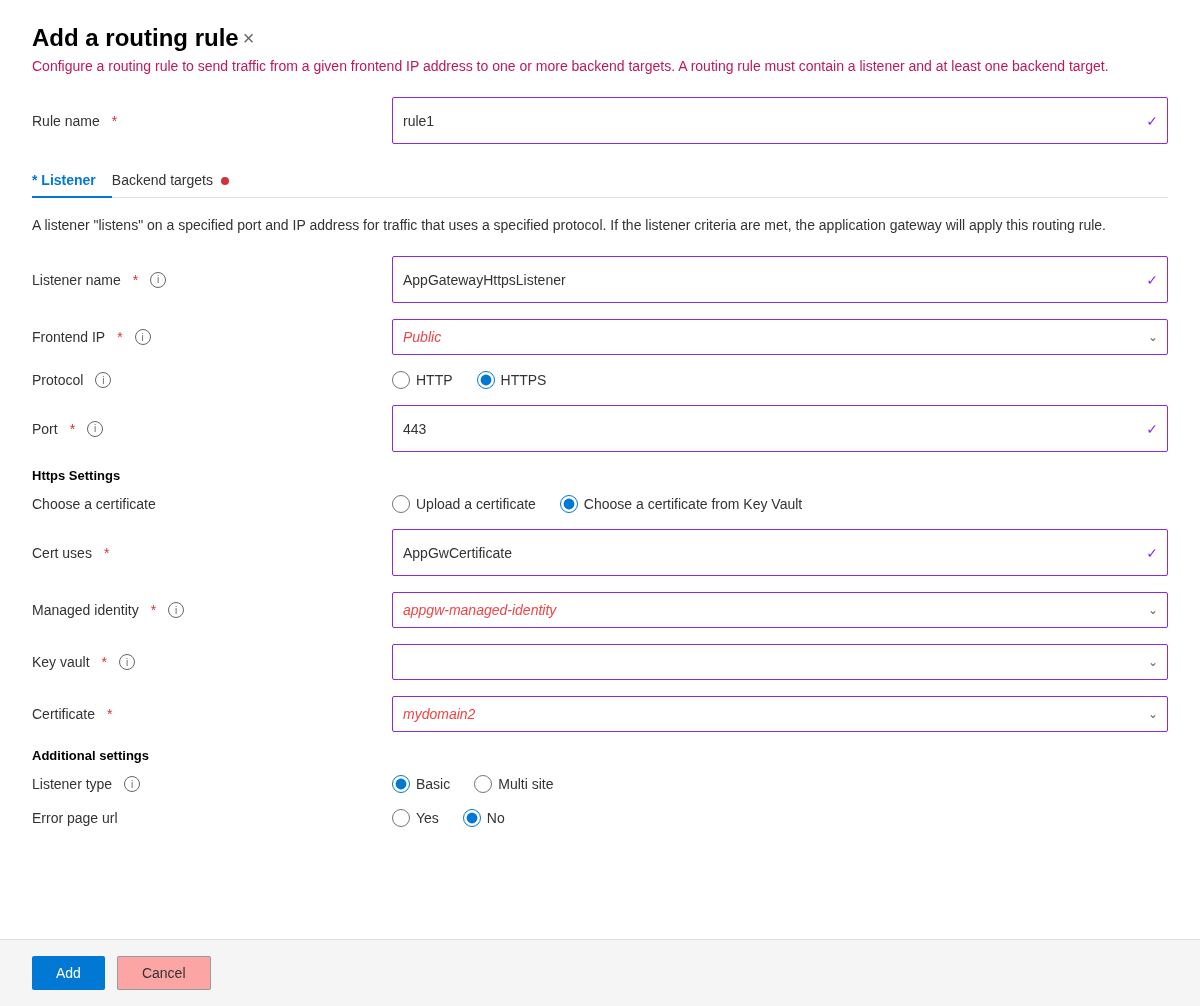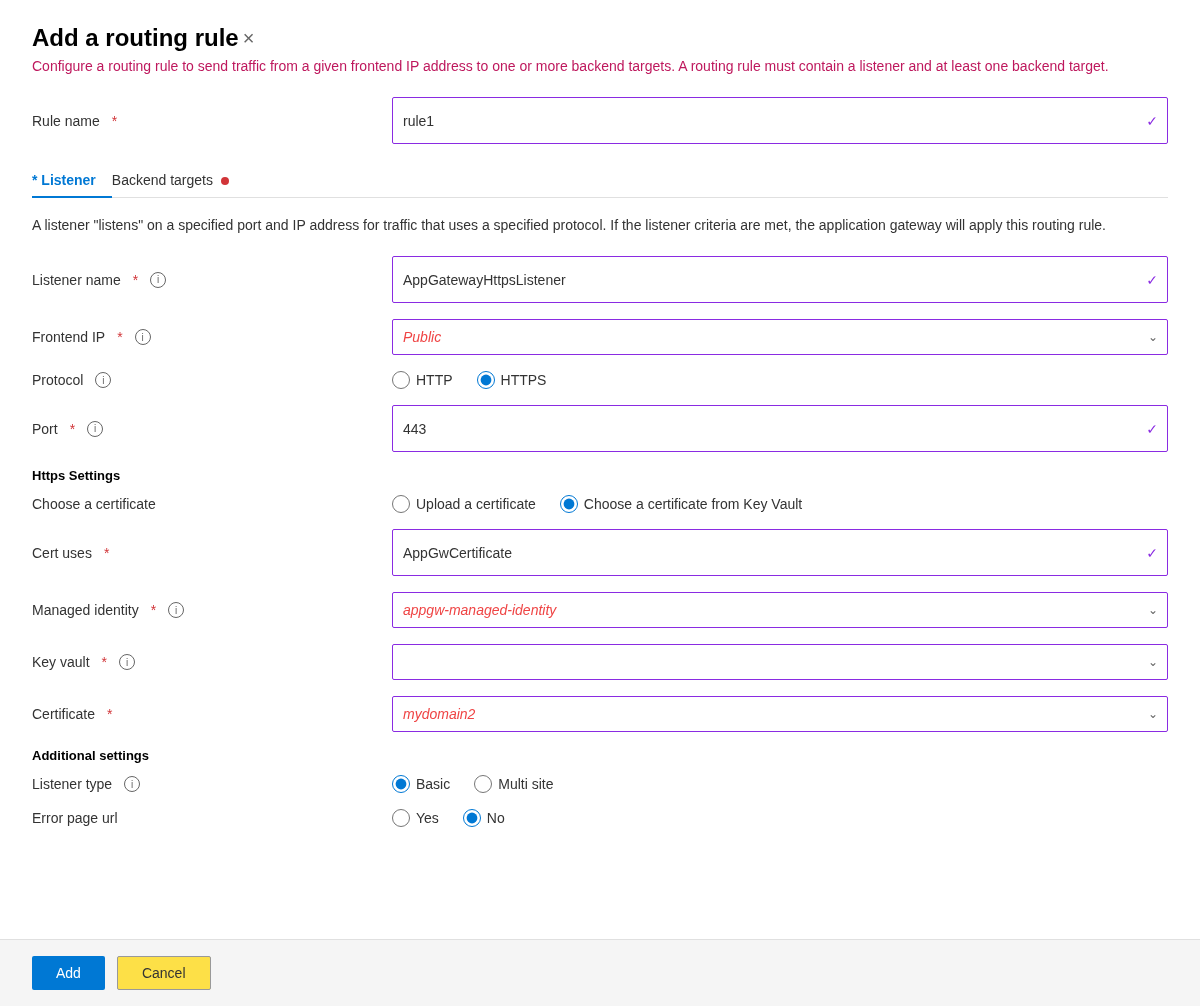"Cancel" .btn-cancel { background: #fde047 -> #fca5a5 }
